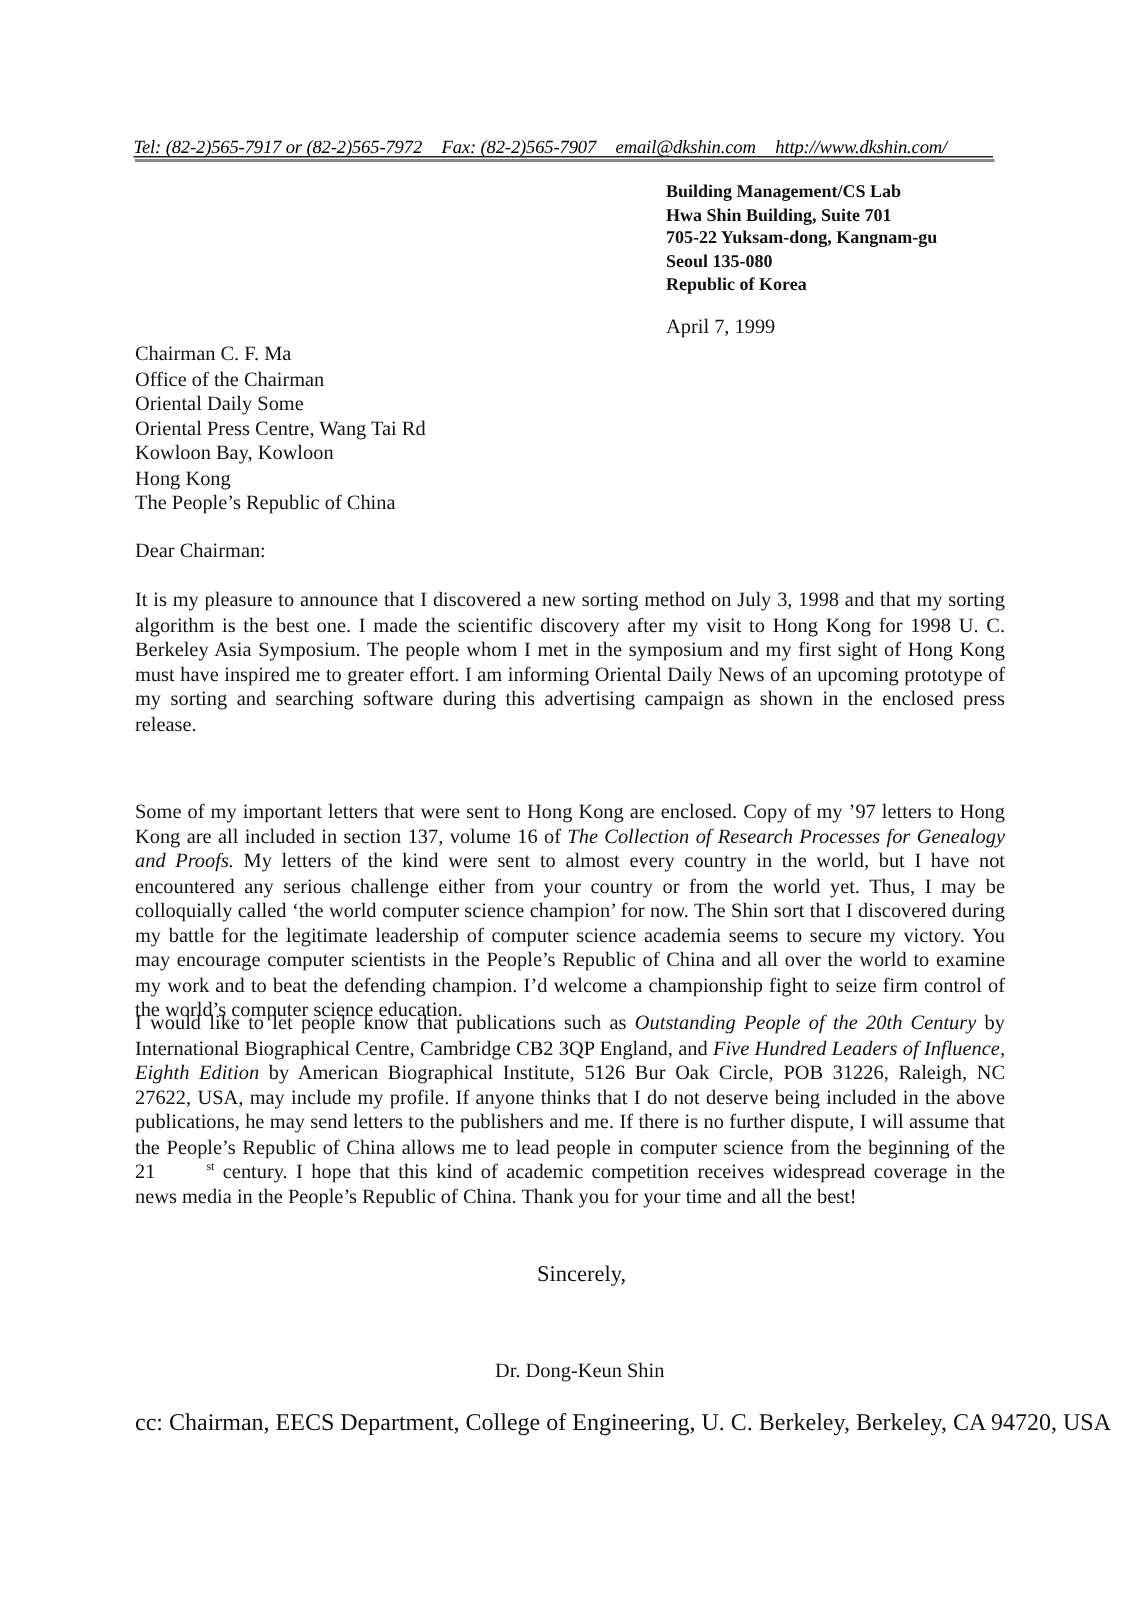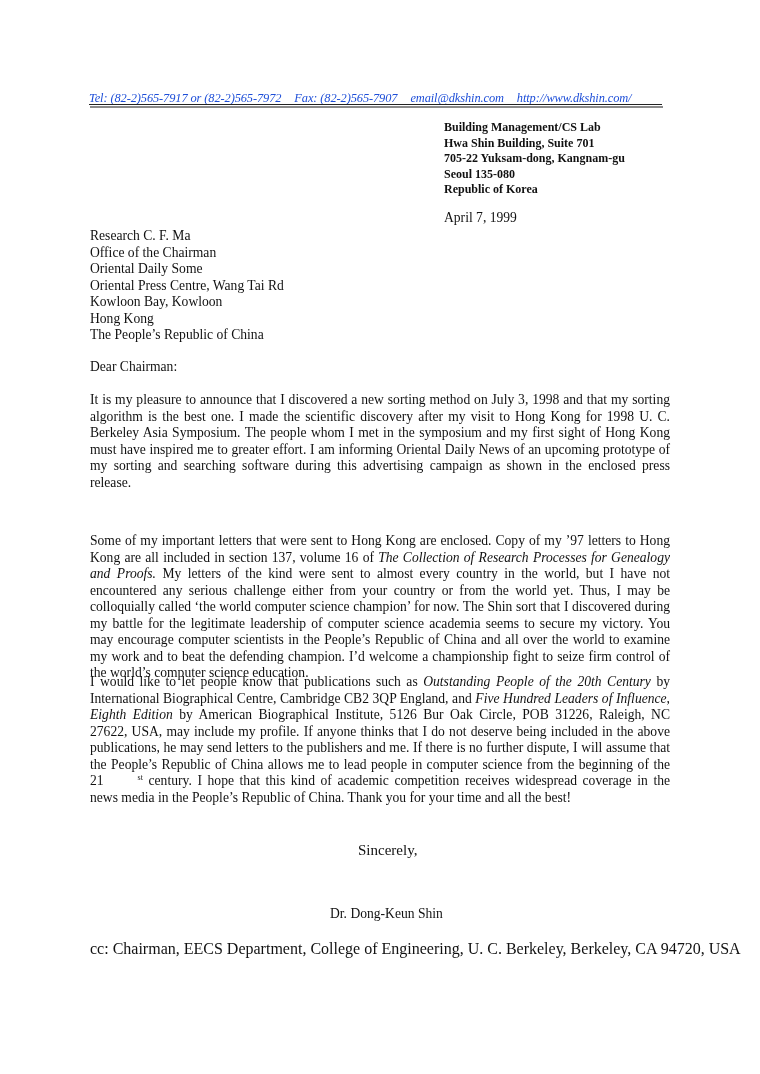"Tel: (82-2)565-7917 or (82-2)565-7972" .letterhead { color: #1d4ed8 -> #000000 }
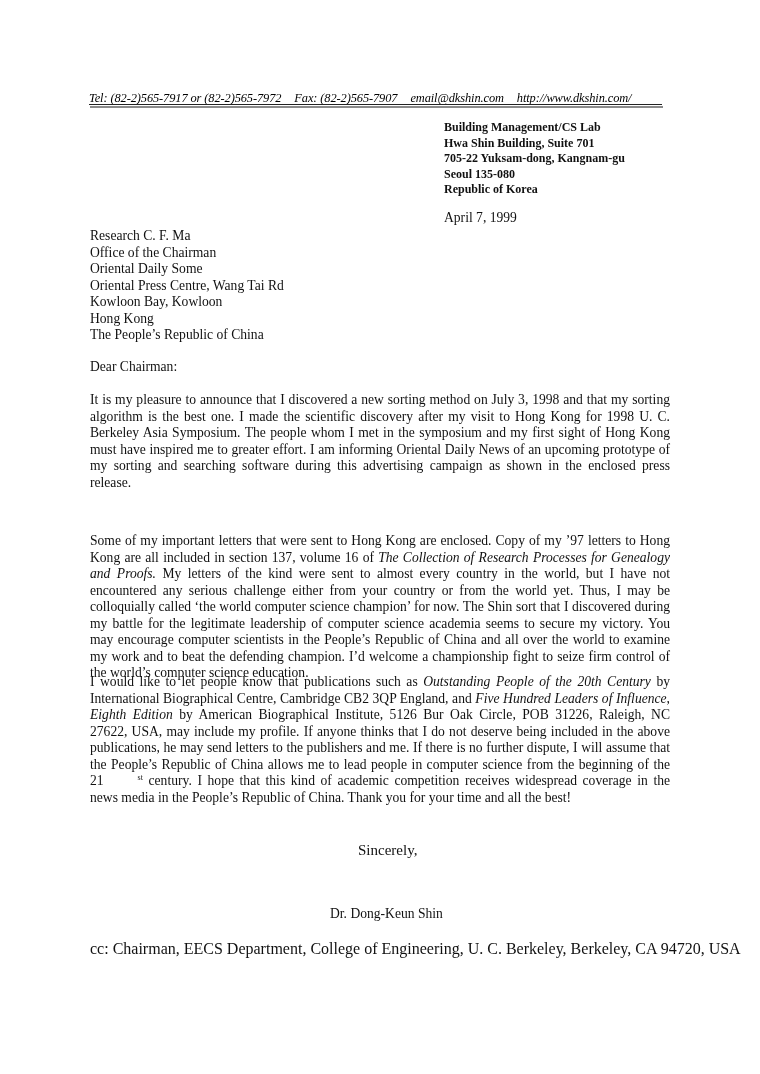"Research C. F. Ma" div { text: Research -> Chairman }
